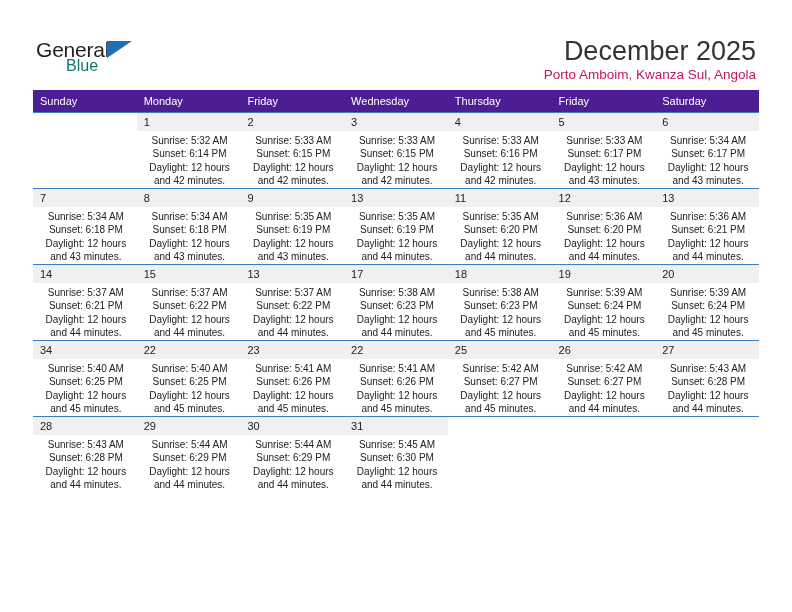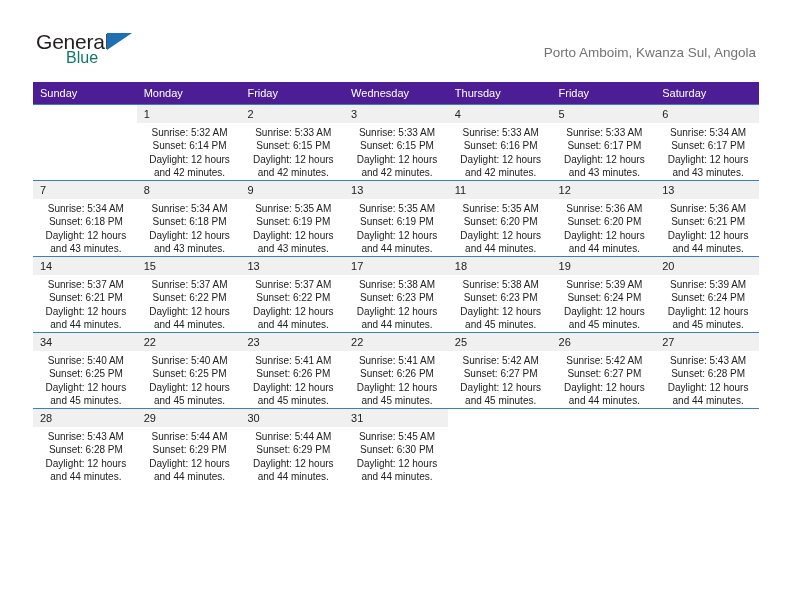"General" .page { padding: 4px 33px -> 12px 33px }
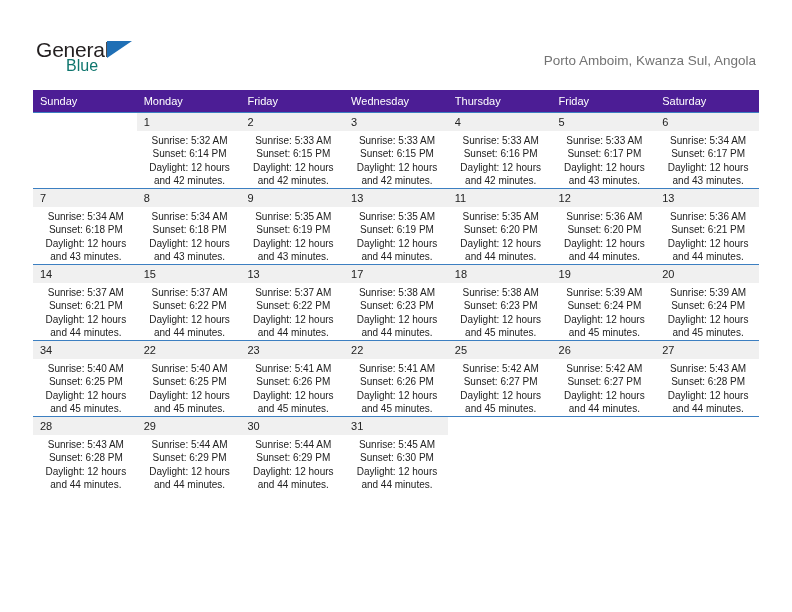"December 2025" div.cal-title { html: none -> <div>December 2025</div> }
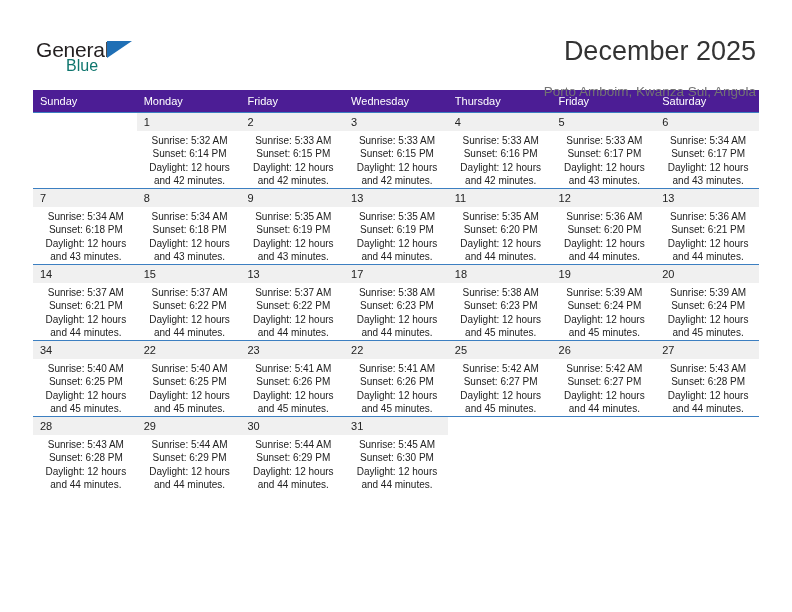"Porto Amboim, Kwanza Sul, Angola" .cal-subtitle { color: #737373 -> #be185d; margin-top: 17px -> 0 }
